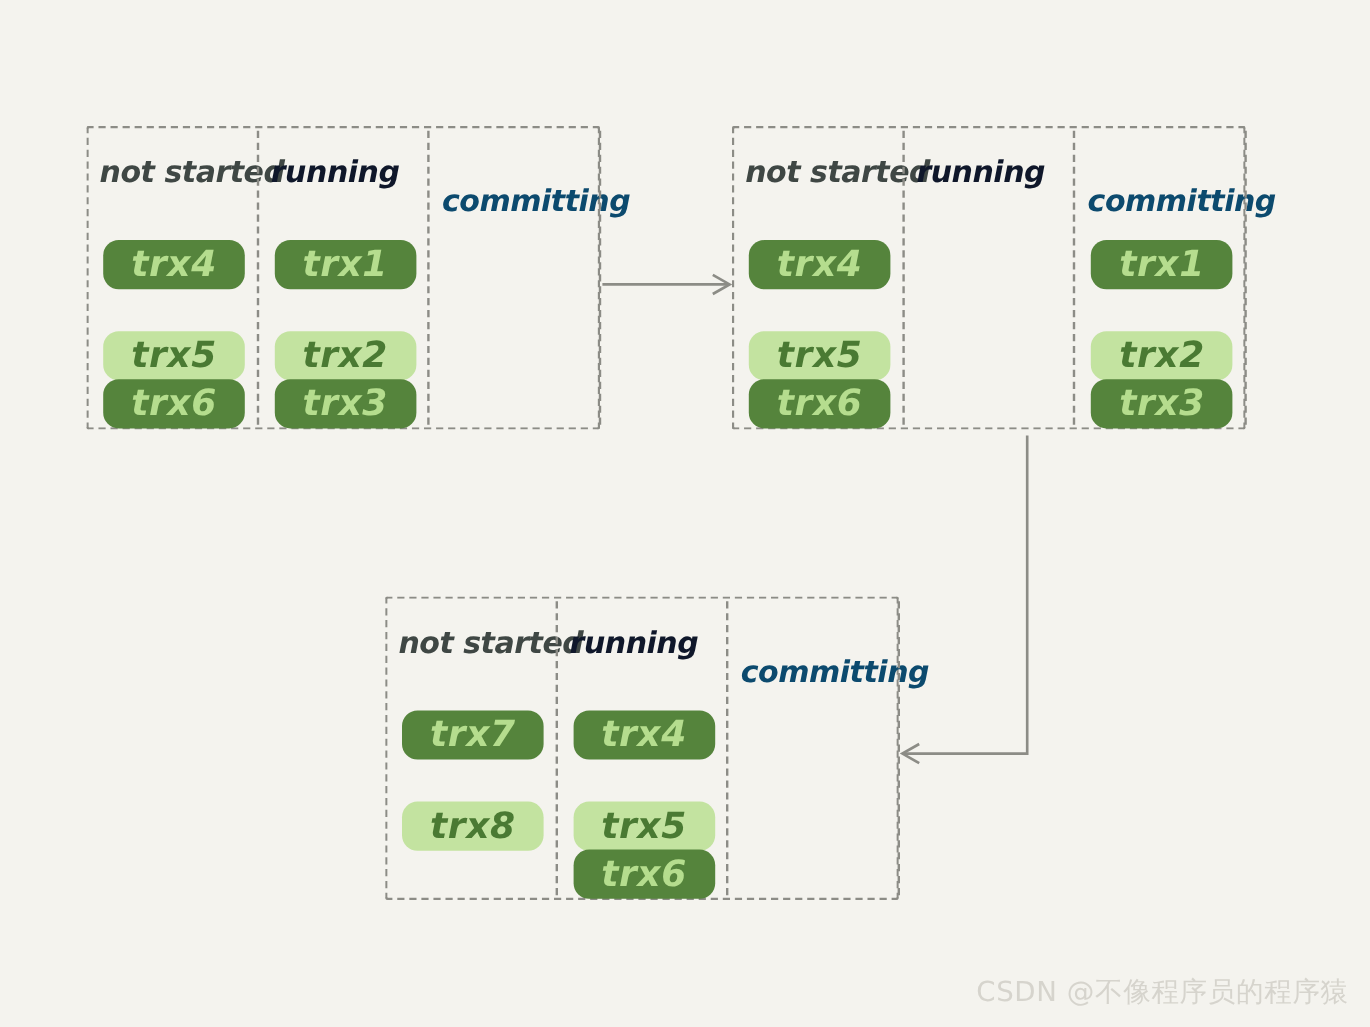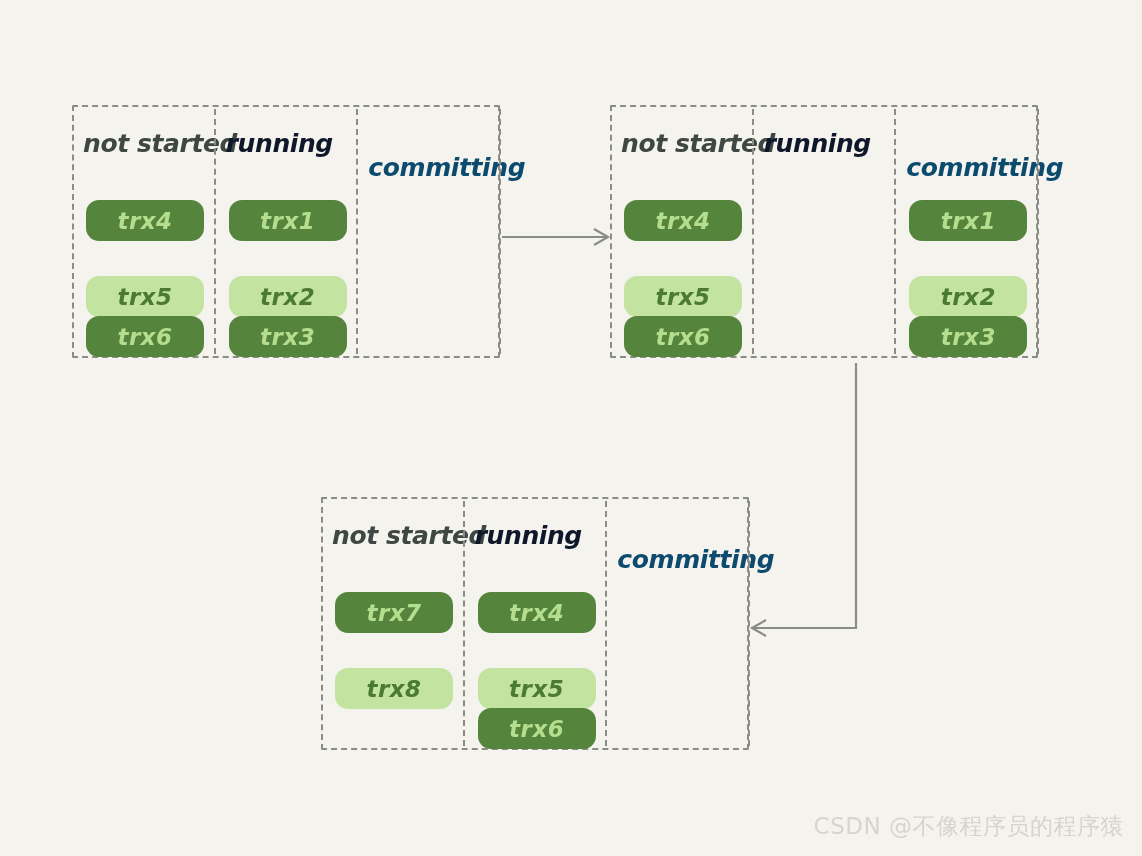"trx4" .trx { font-size: 23px -> 30px }
